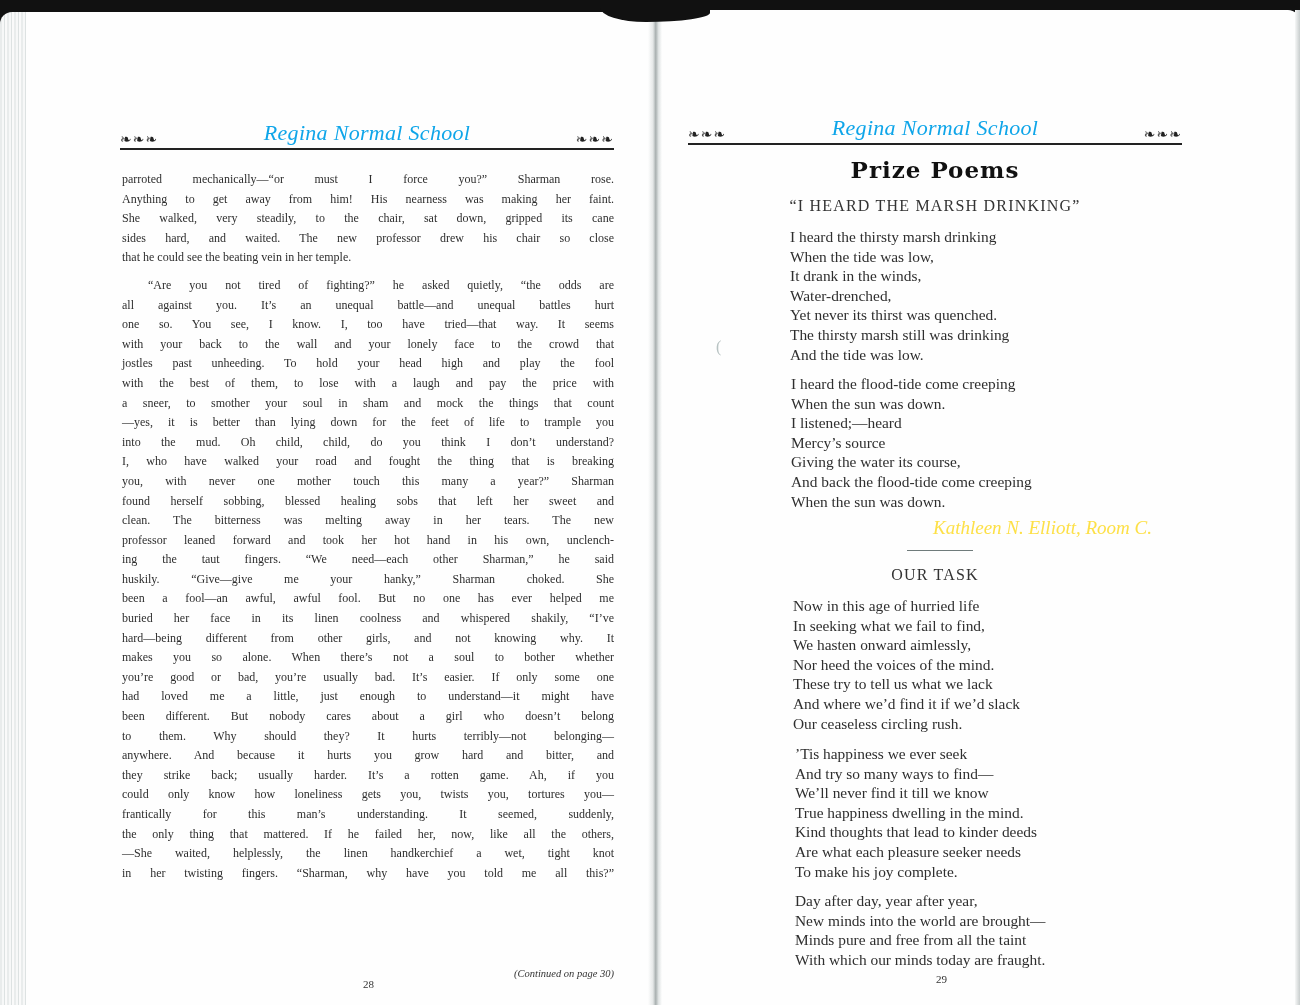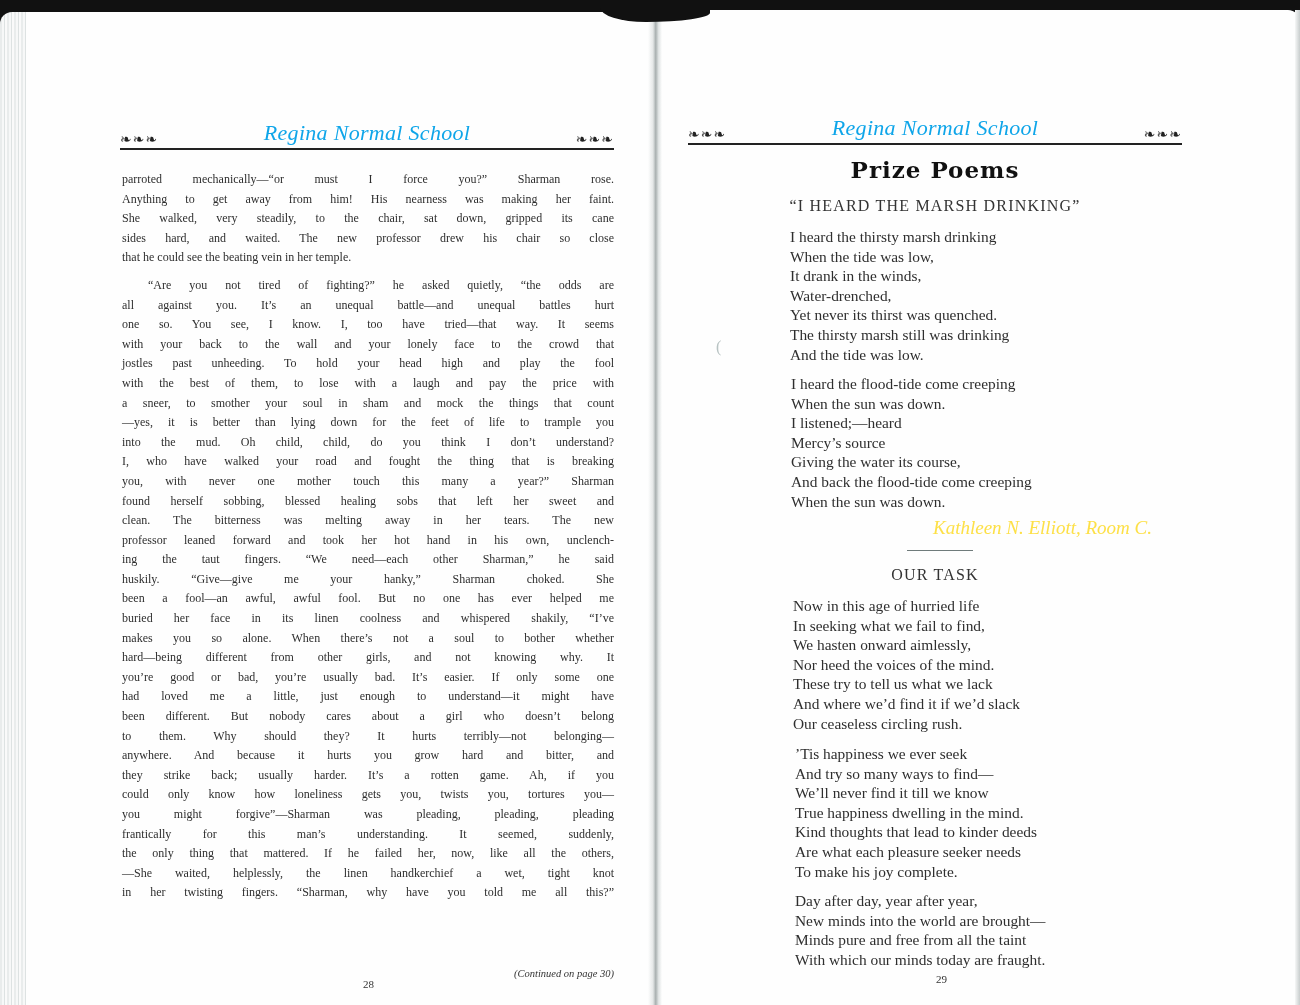"makes you so alone. When" span.line { order: before "hard—being different from other girls," -> after "hard—being different from other girls," }
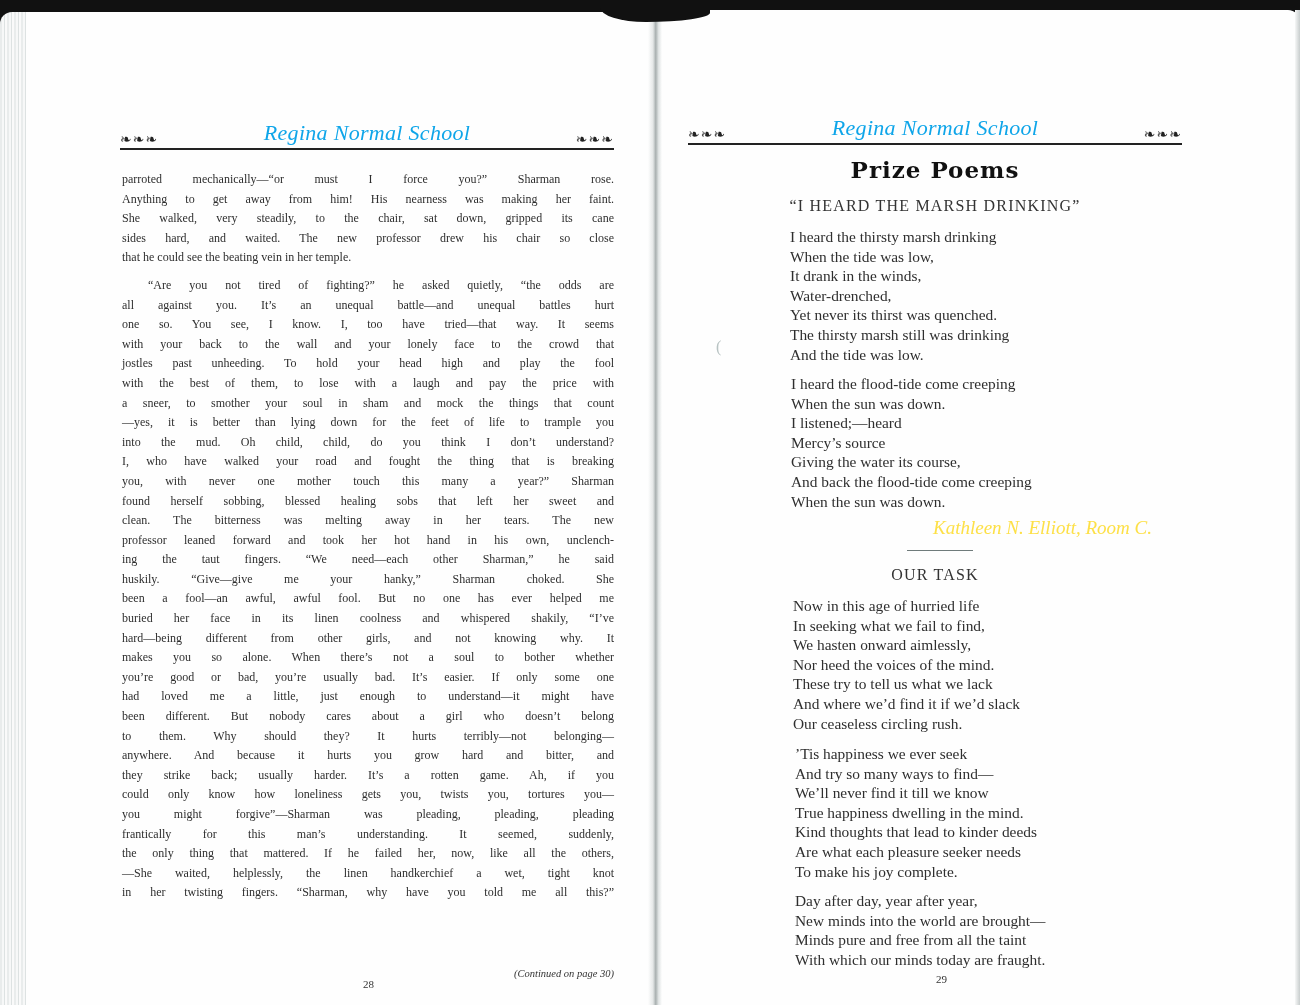"you might forgive”—Sharman was pleading," span.line { html: <span>you might forgive”—Sharman was pleading, pleading, pleading</span> -> none }
